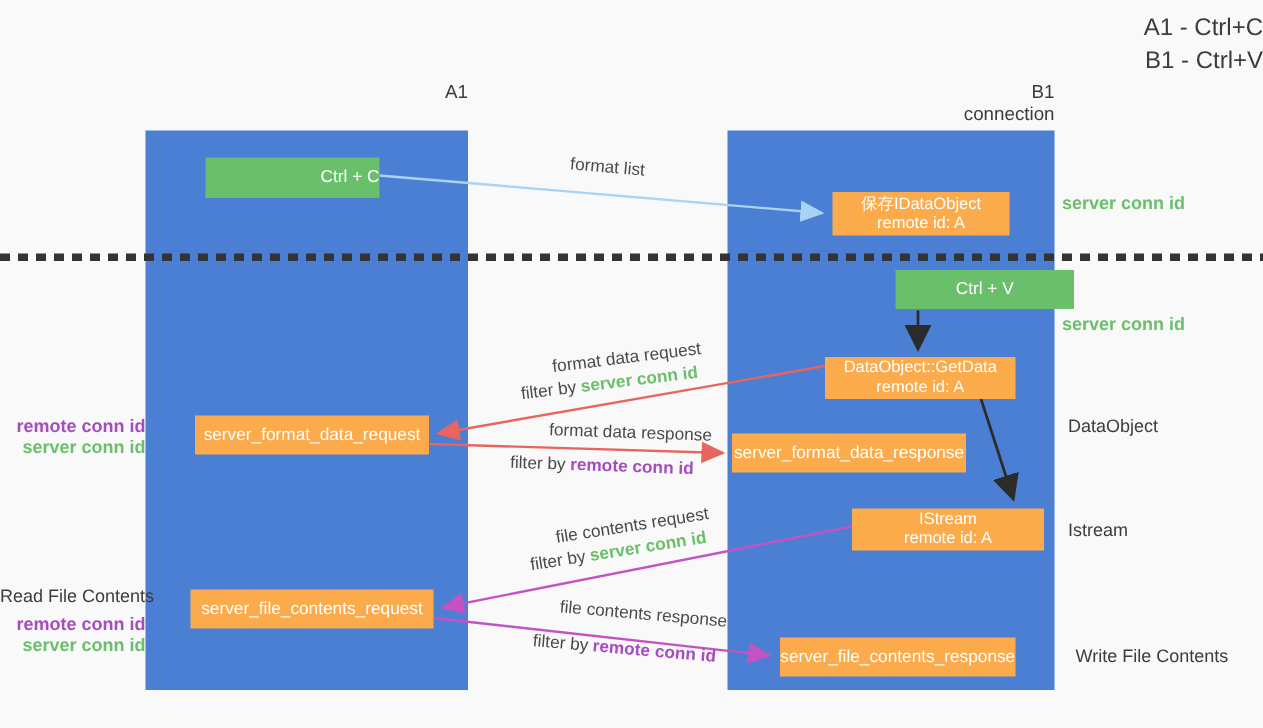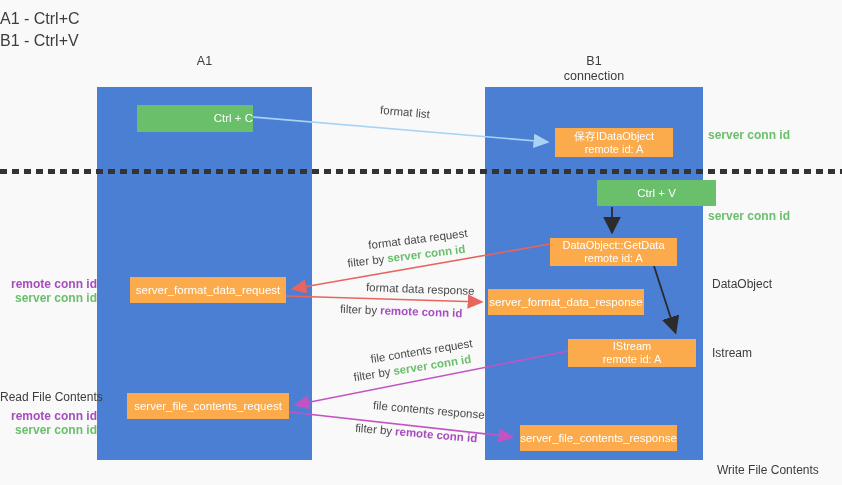"A1 - Ctrl+C" .title { text-align: left -> right }
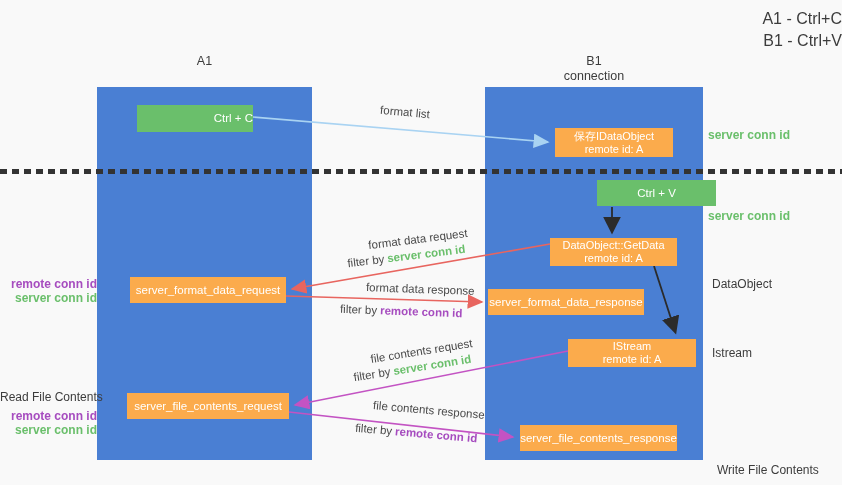"A1" .lane-header { text-align: center -> right }
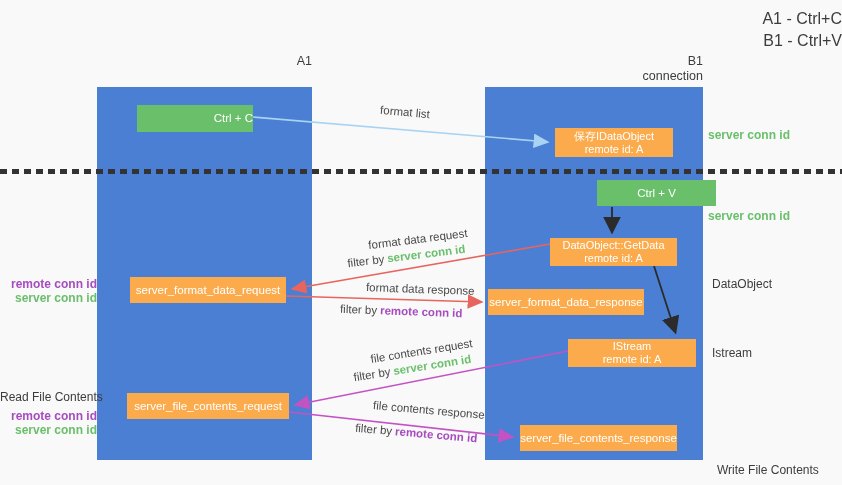"Write File Contents" div.abs { margin-top: 33px -> none }
